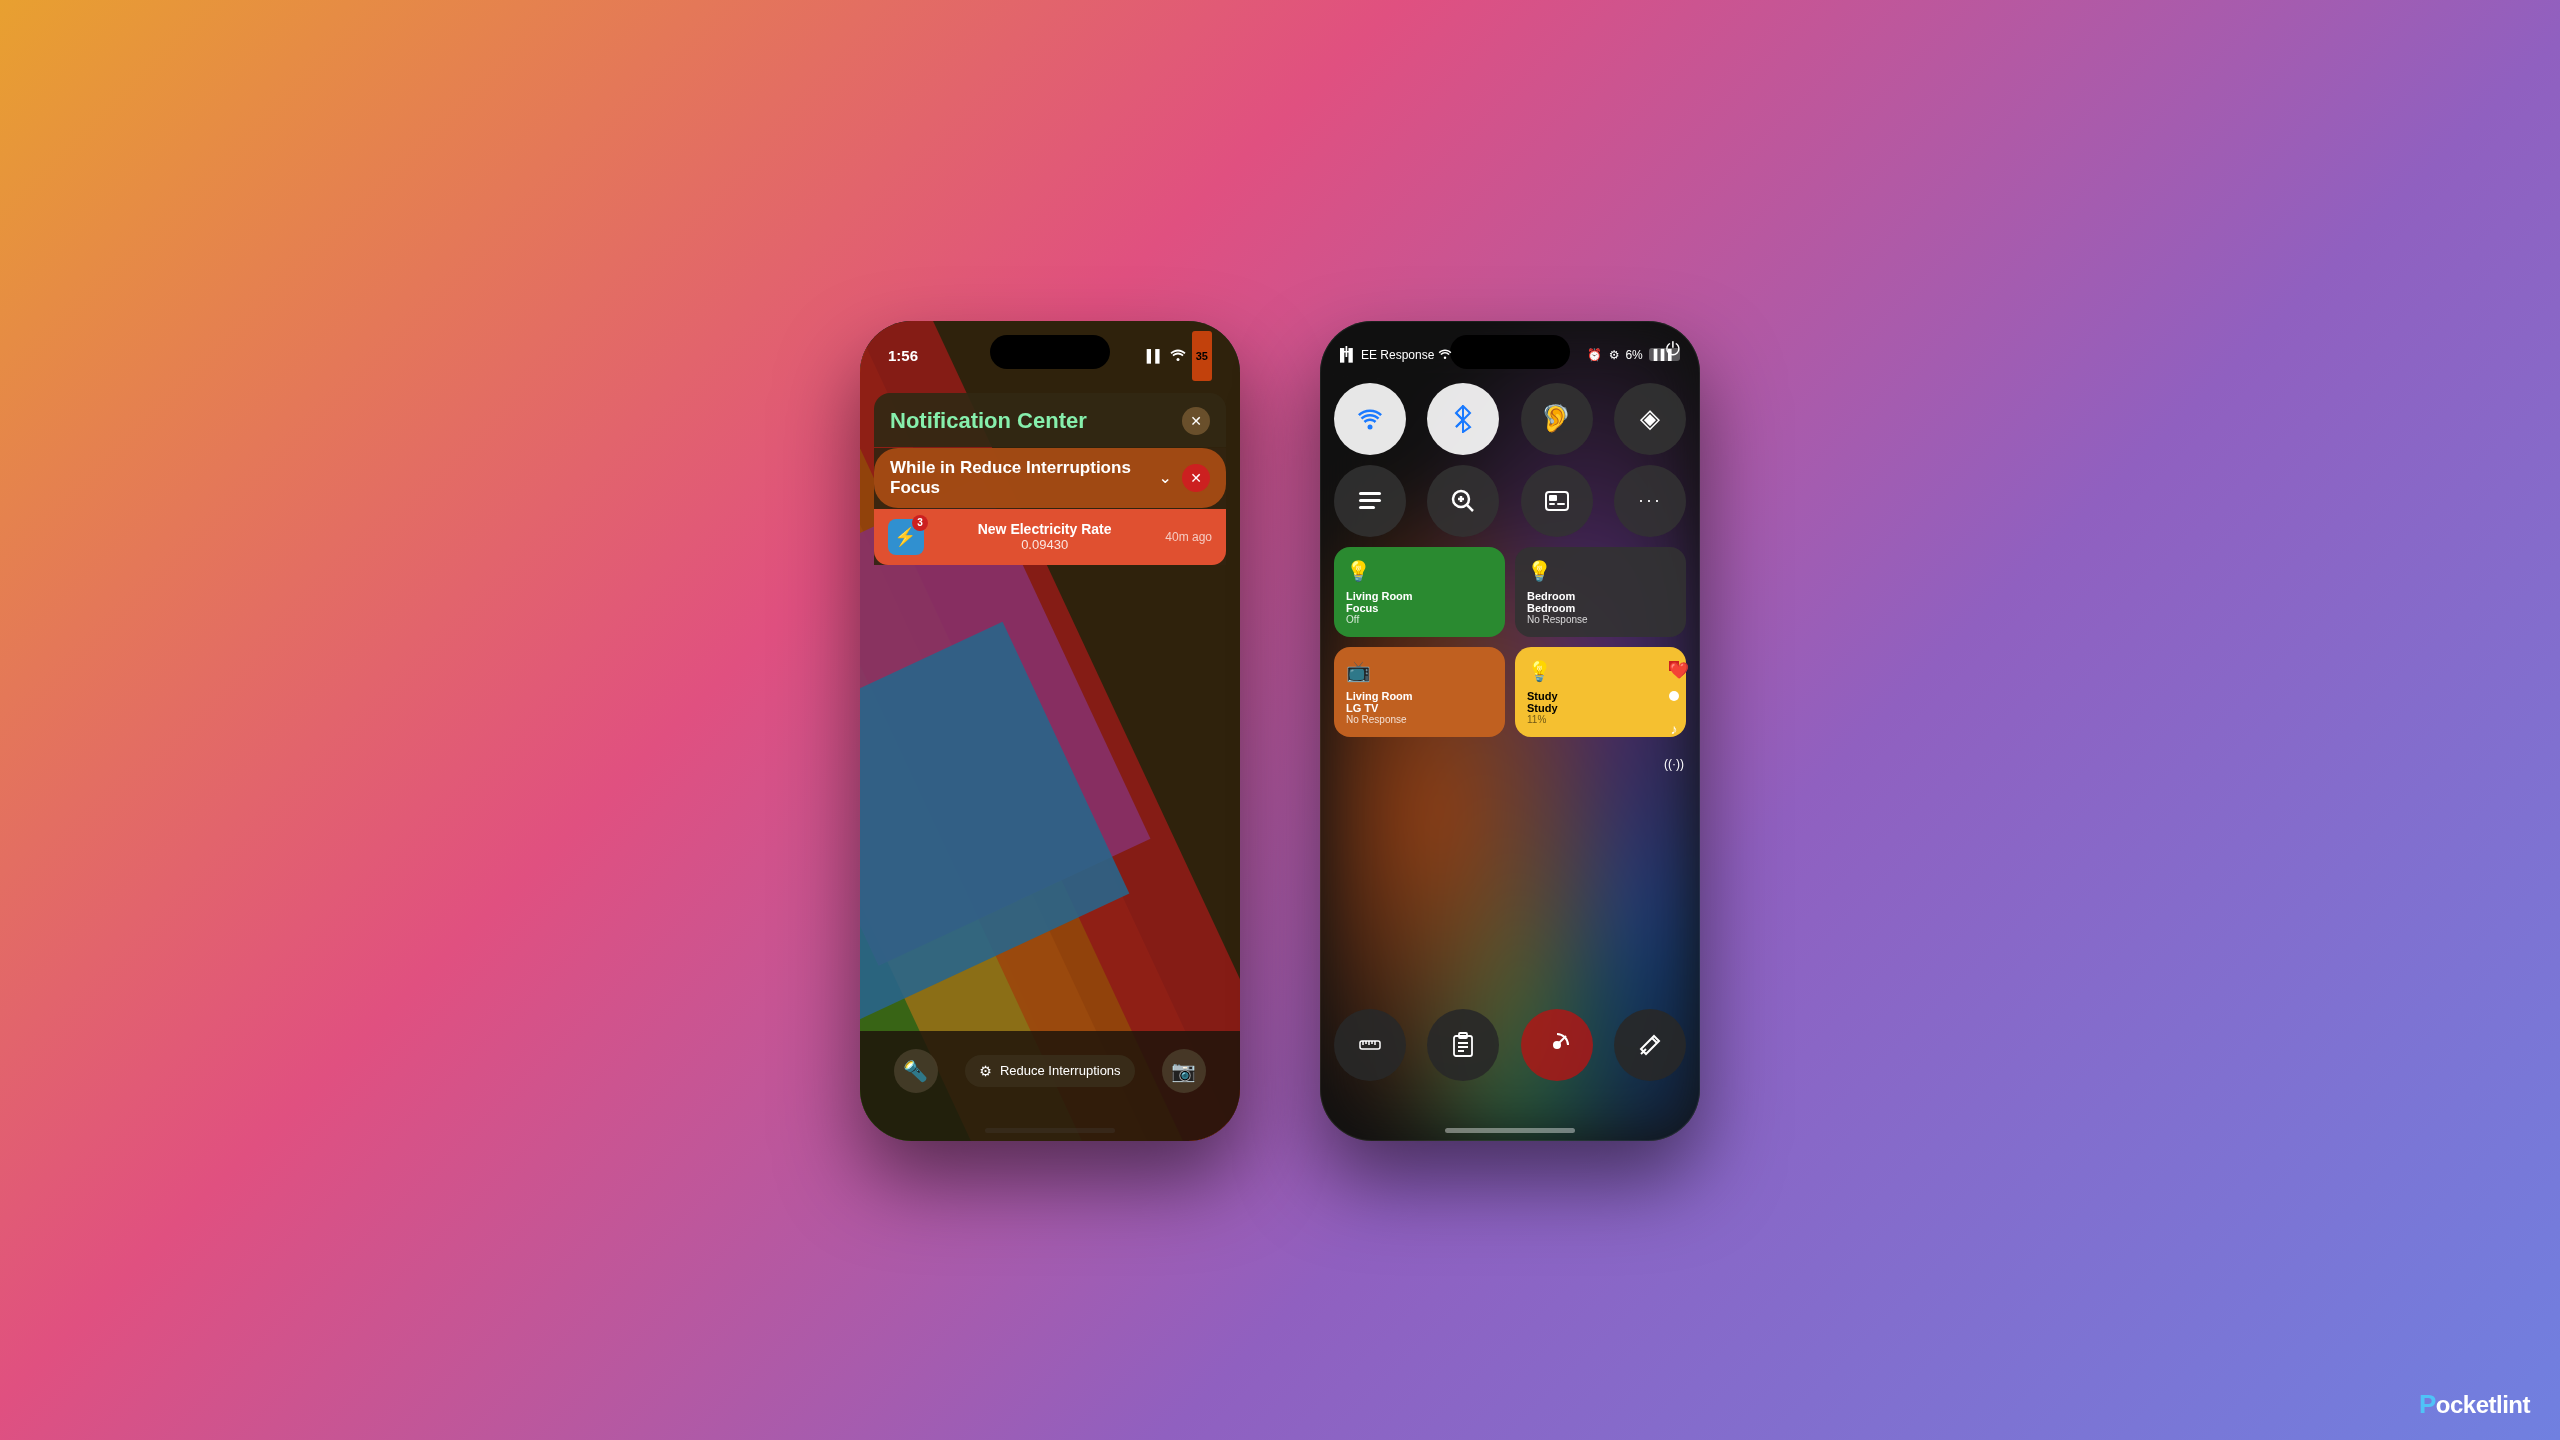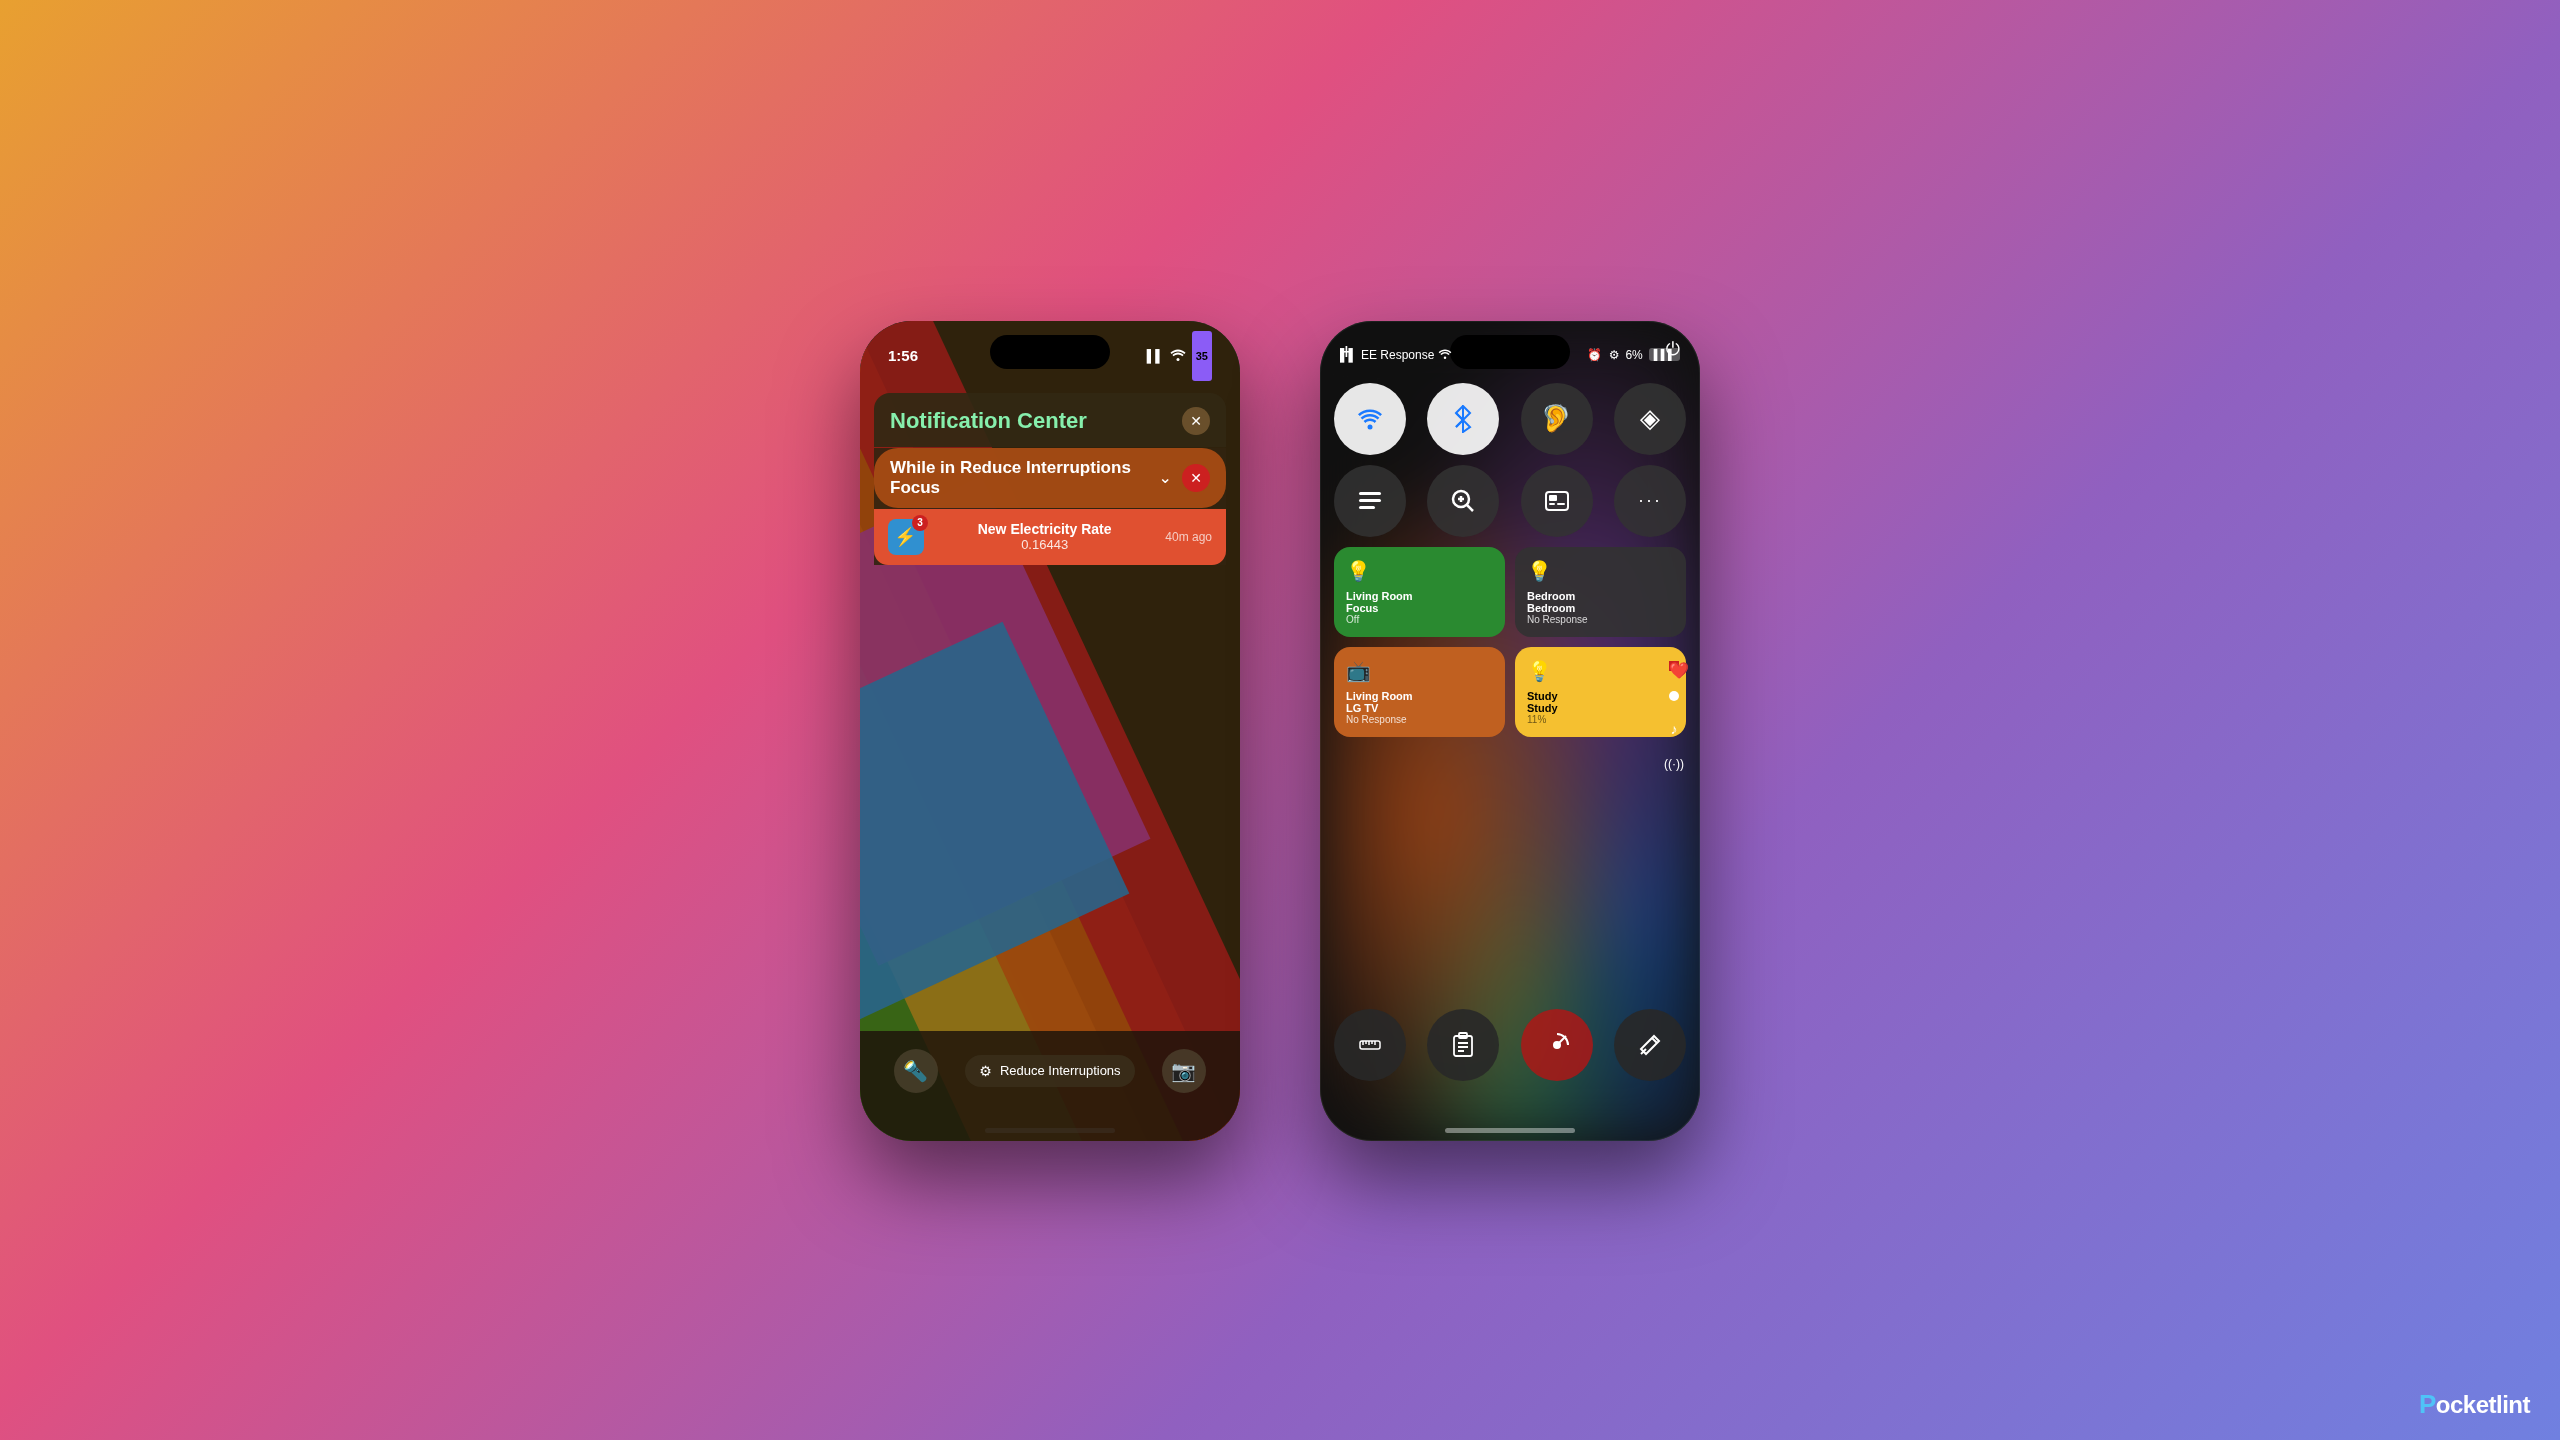"35" span { background: #8b5cf6 -> #c2410c }
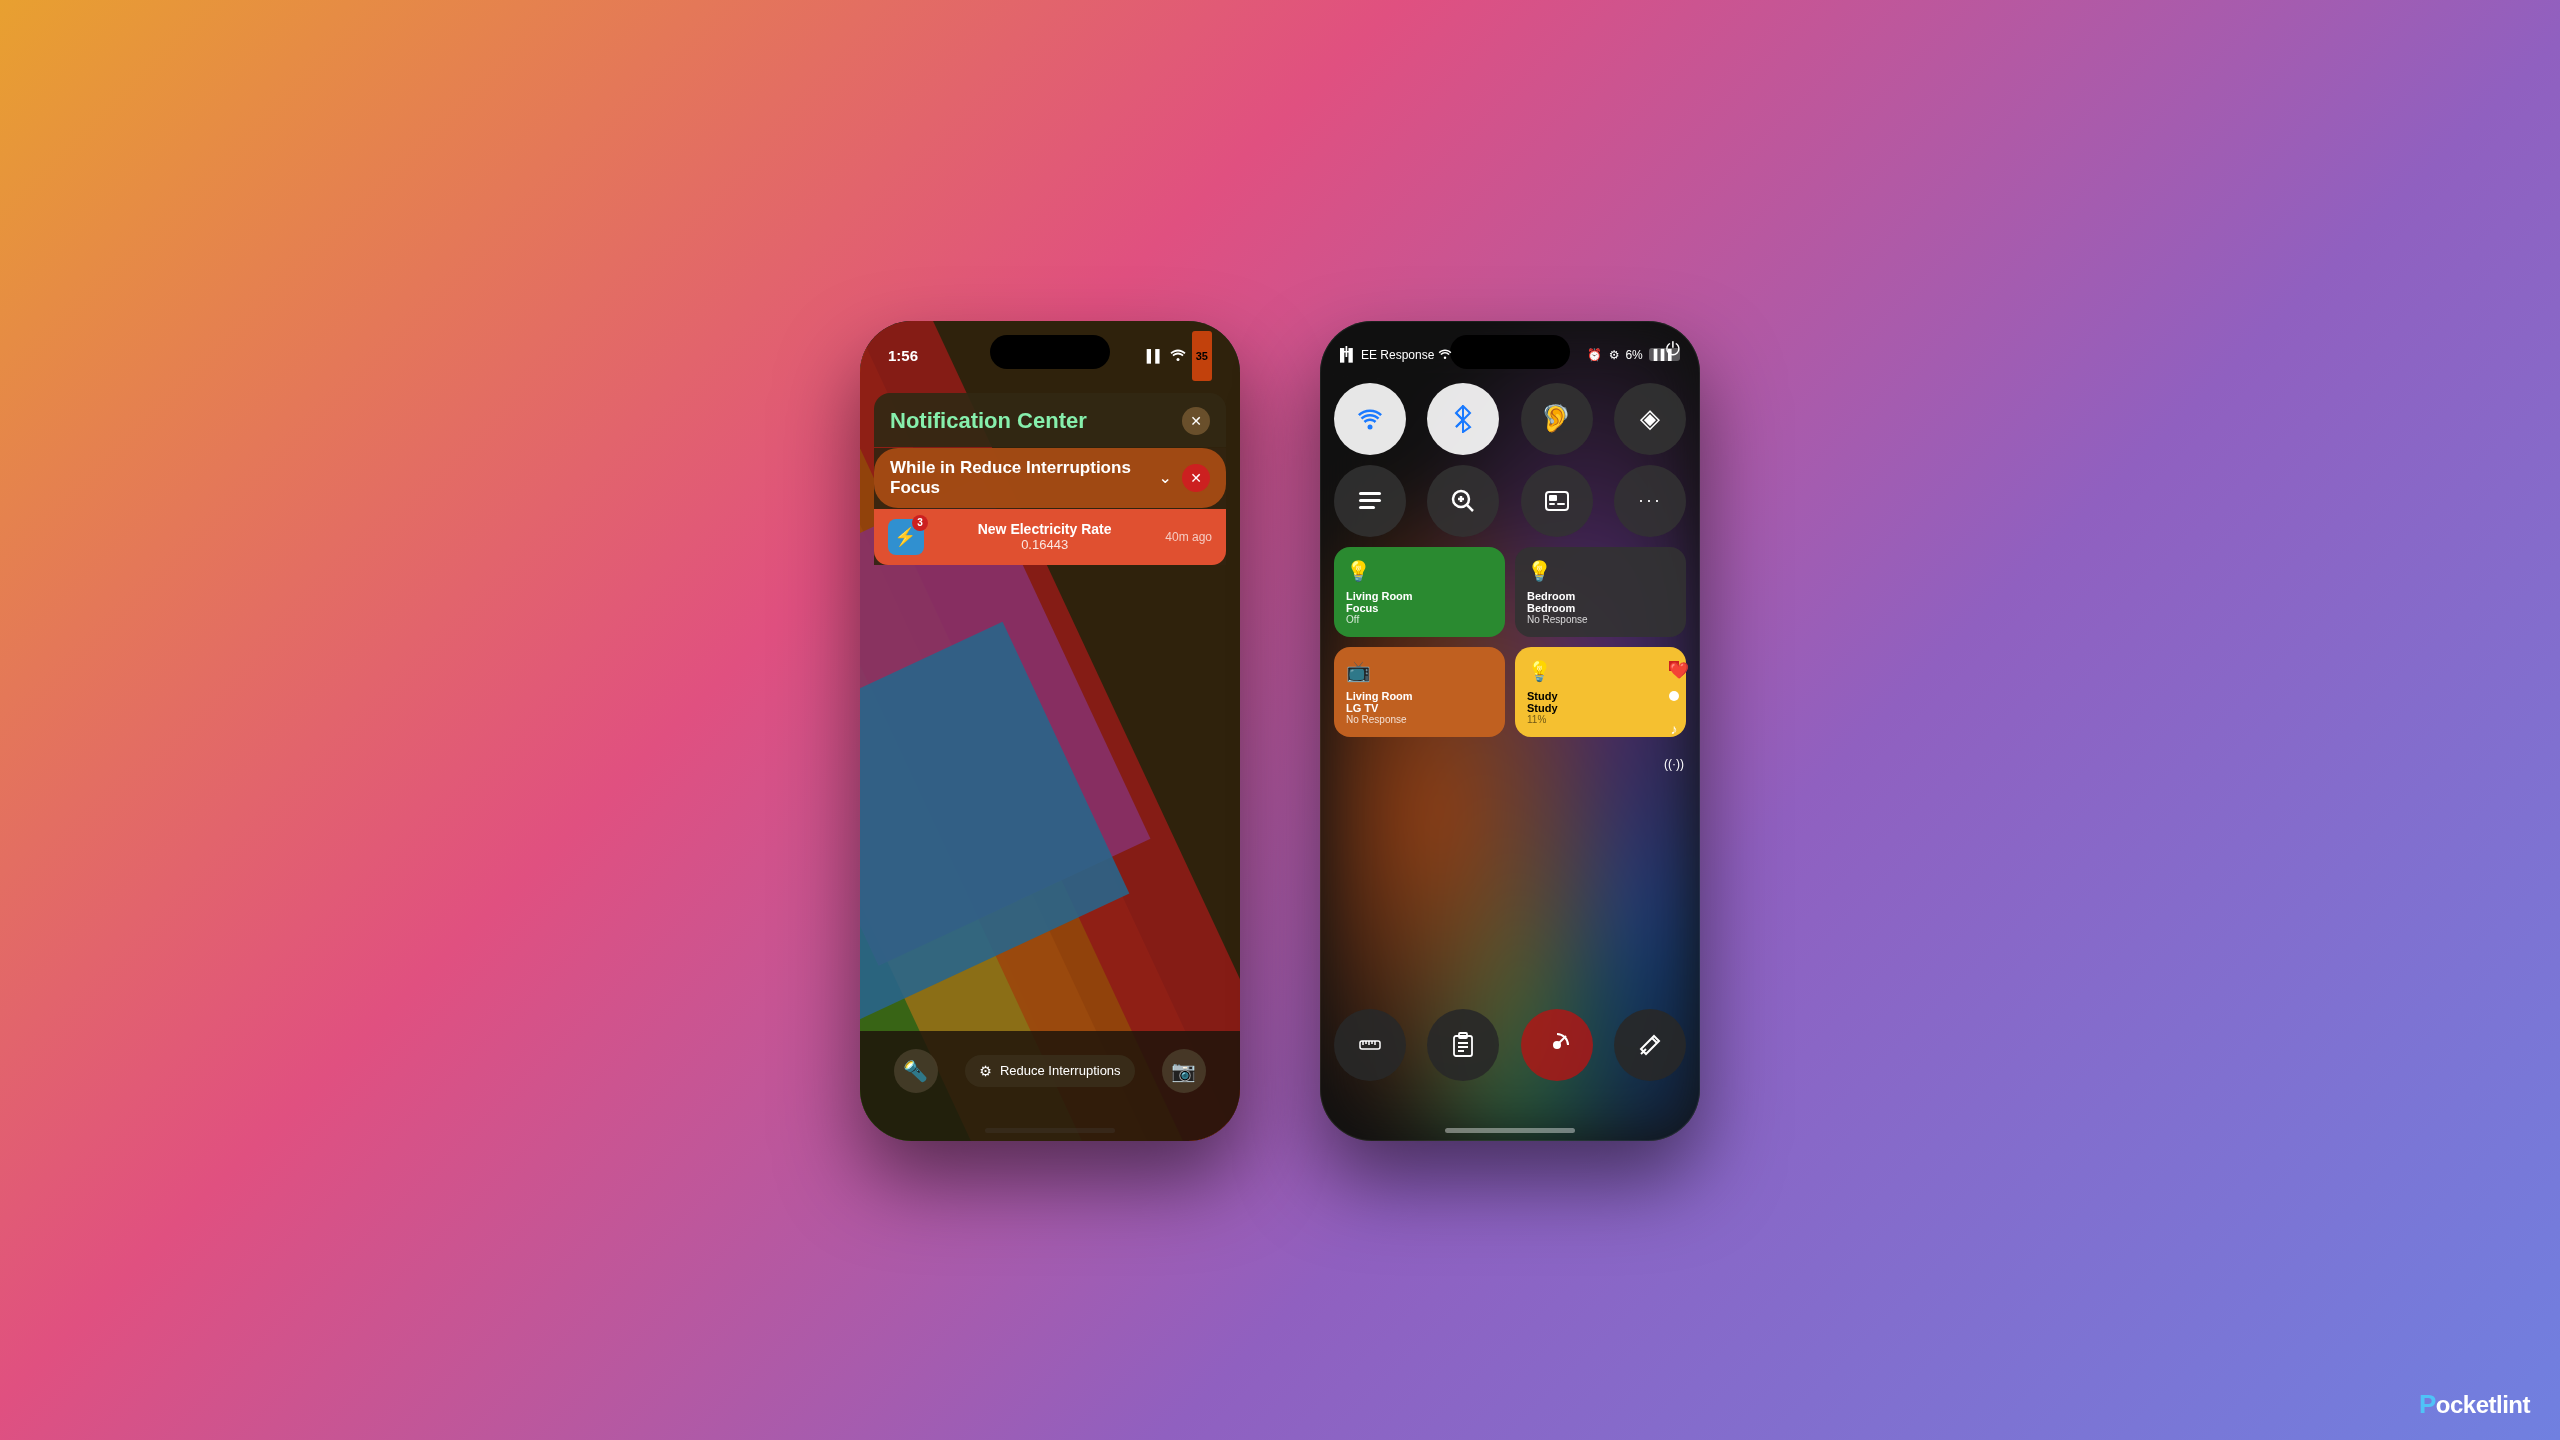"0.16443" div.nc-notif-body { text: 0.16443 -> 0.09430 }
